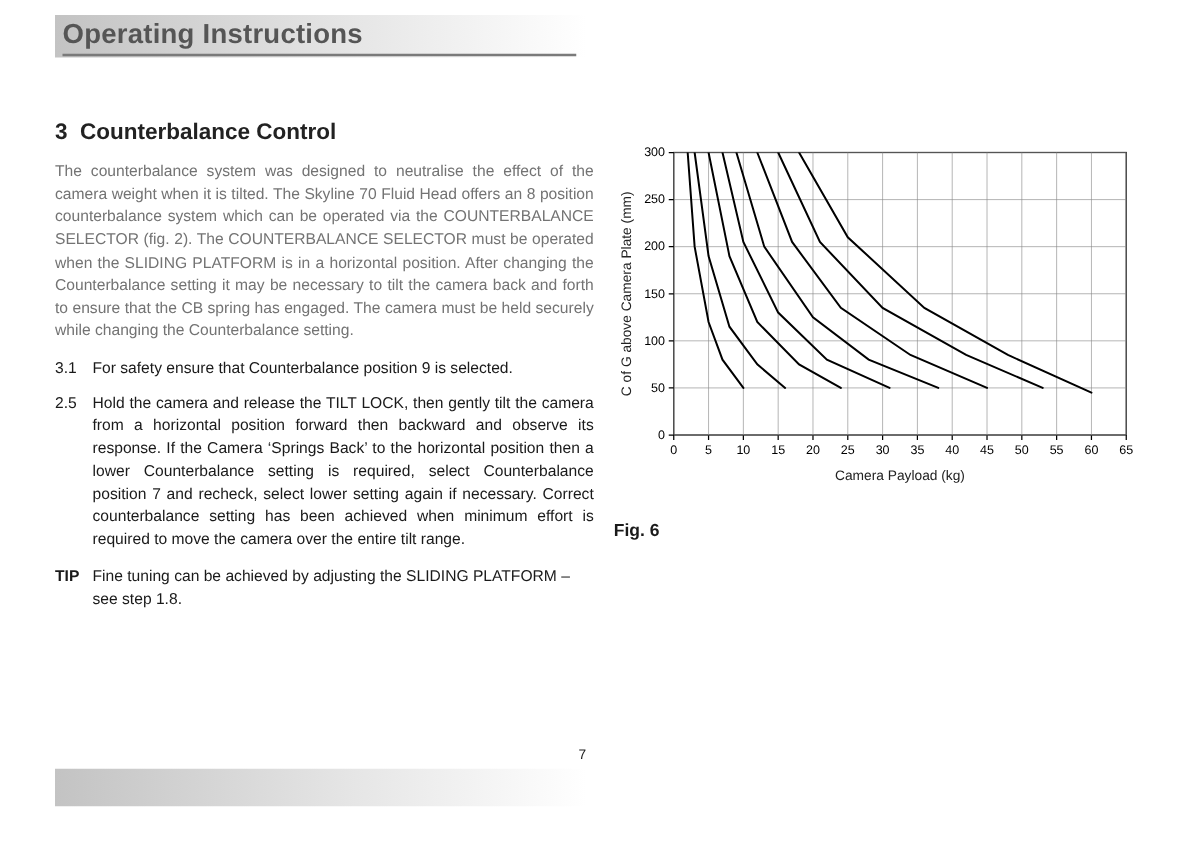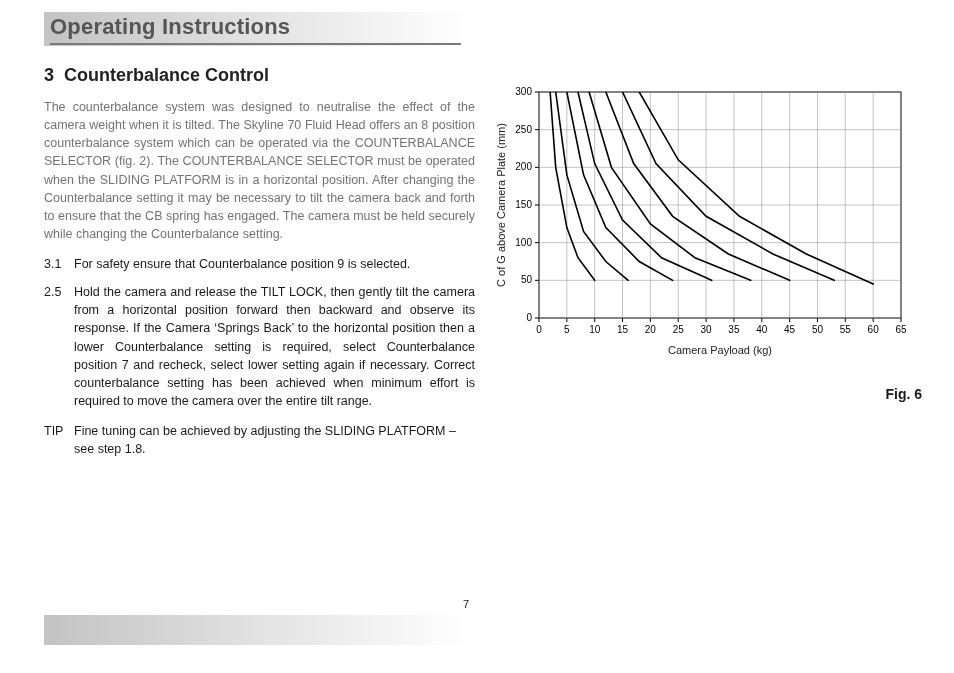"3 Counterbalance Control" .cols { margin-top: 16px -> 46px }
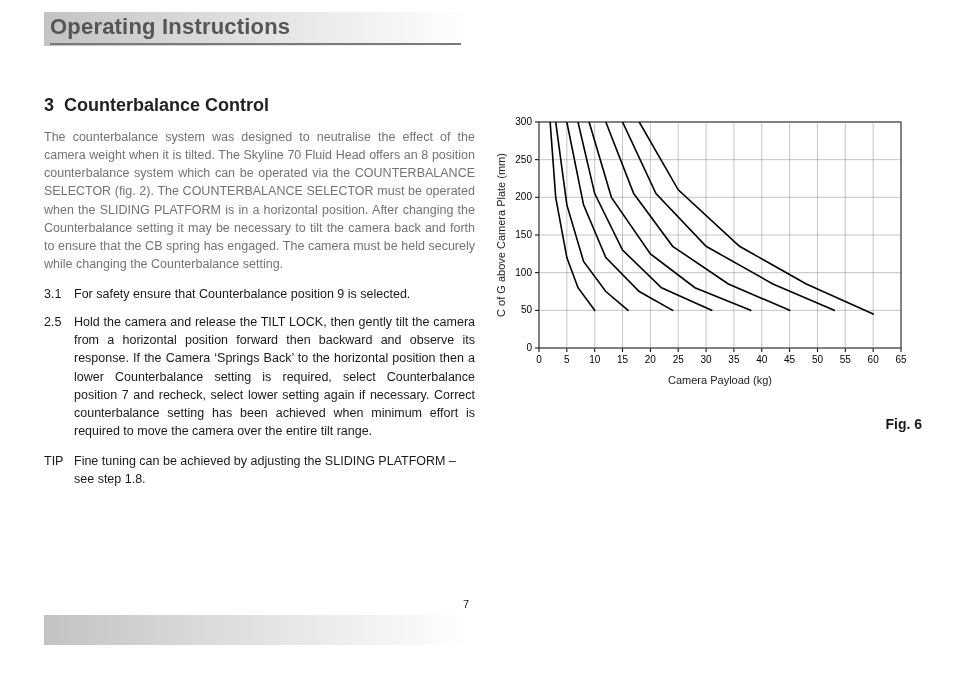"Fig. 6" .fig-label { text-align: right -> left }
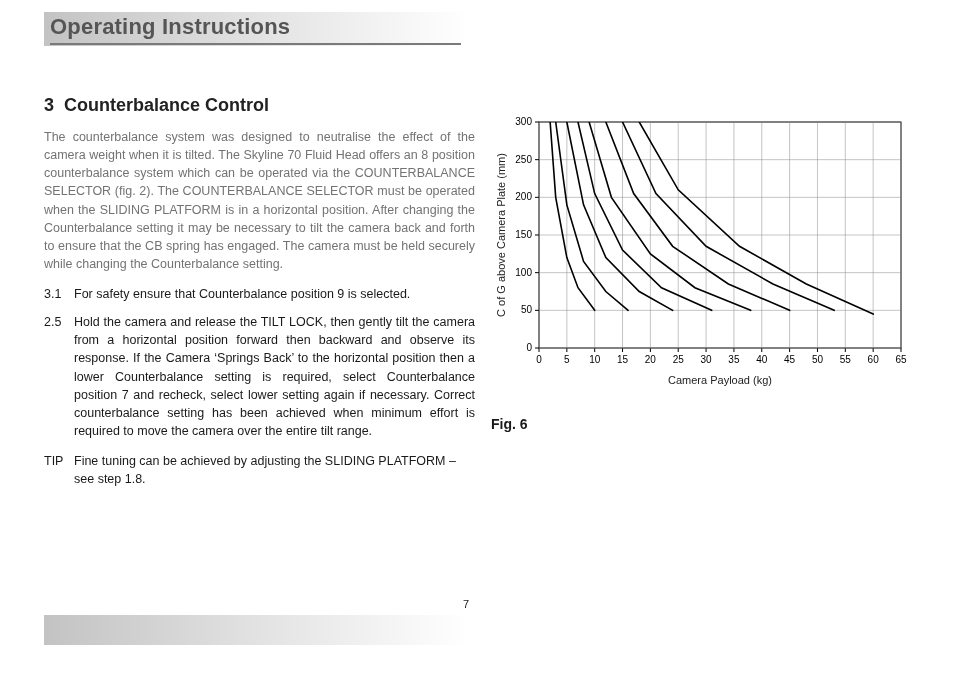"TIP" .tip .lbl { font-weight: 400 -> 700 }
